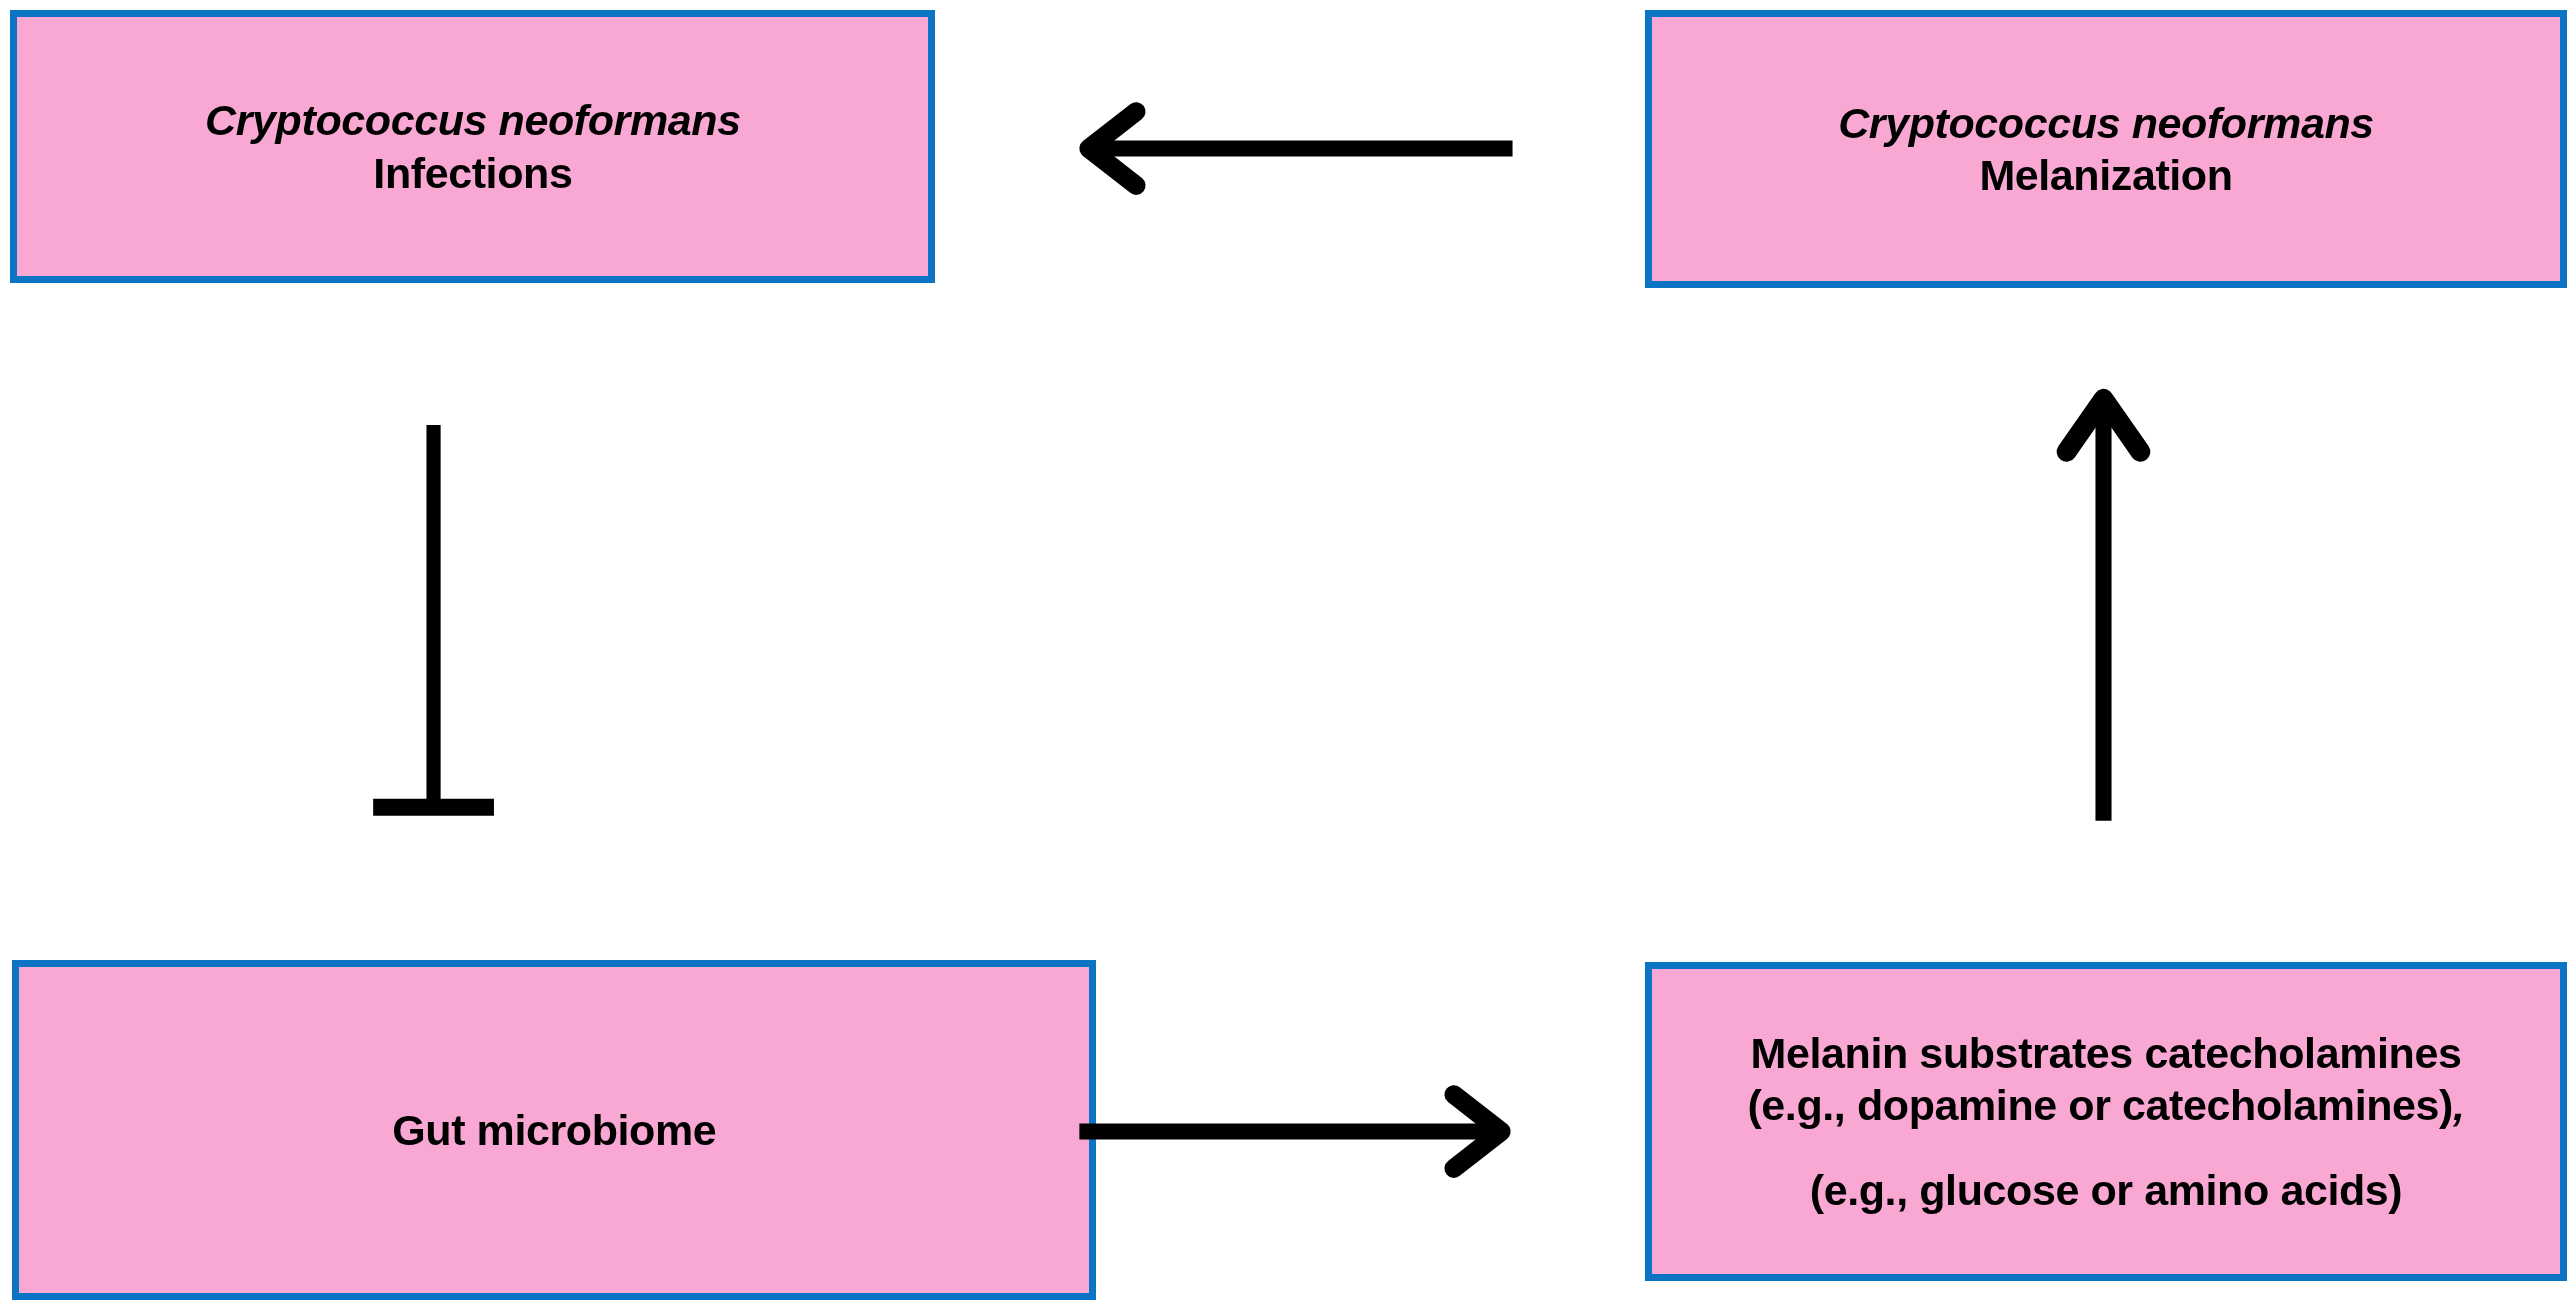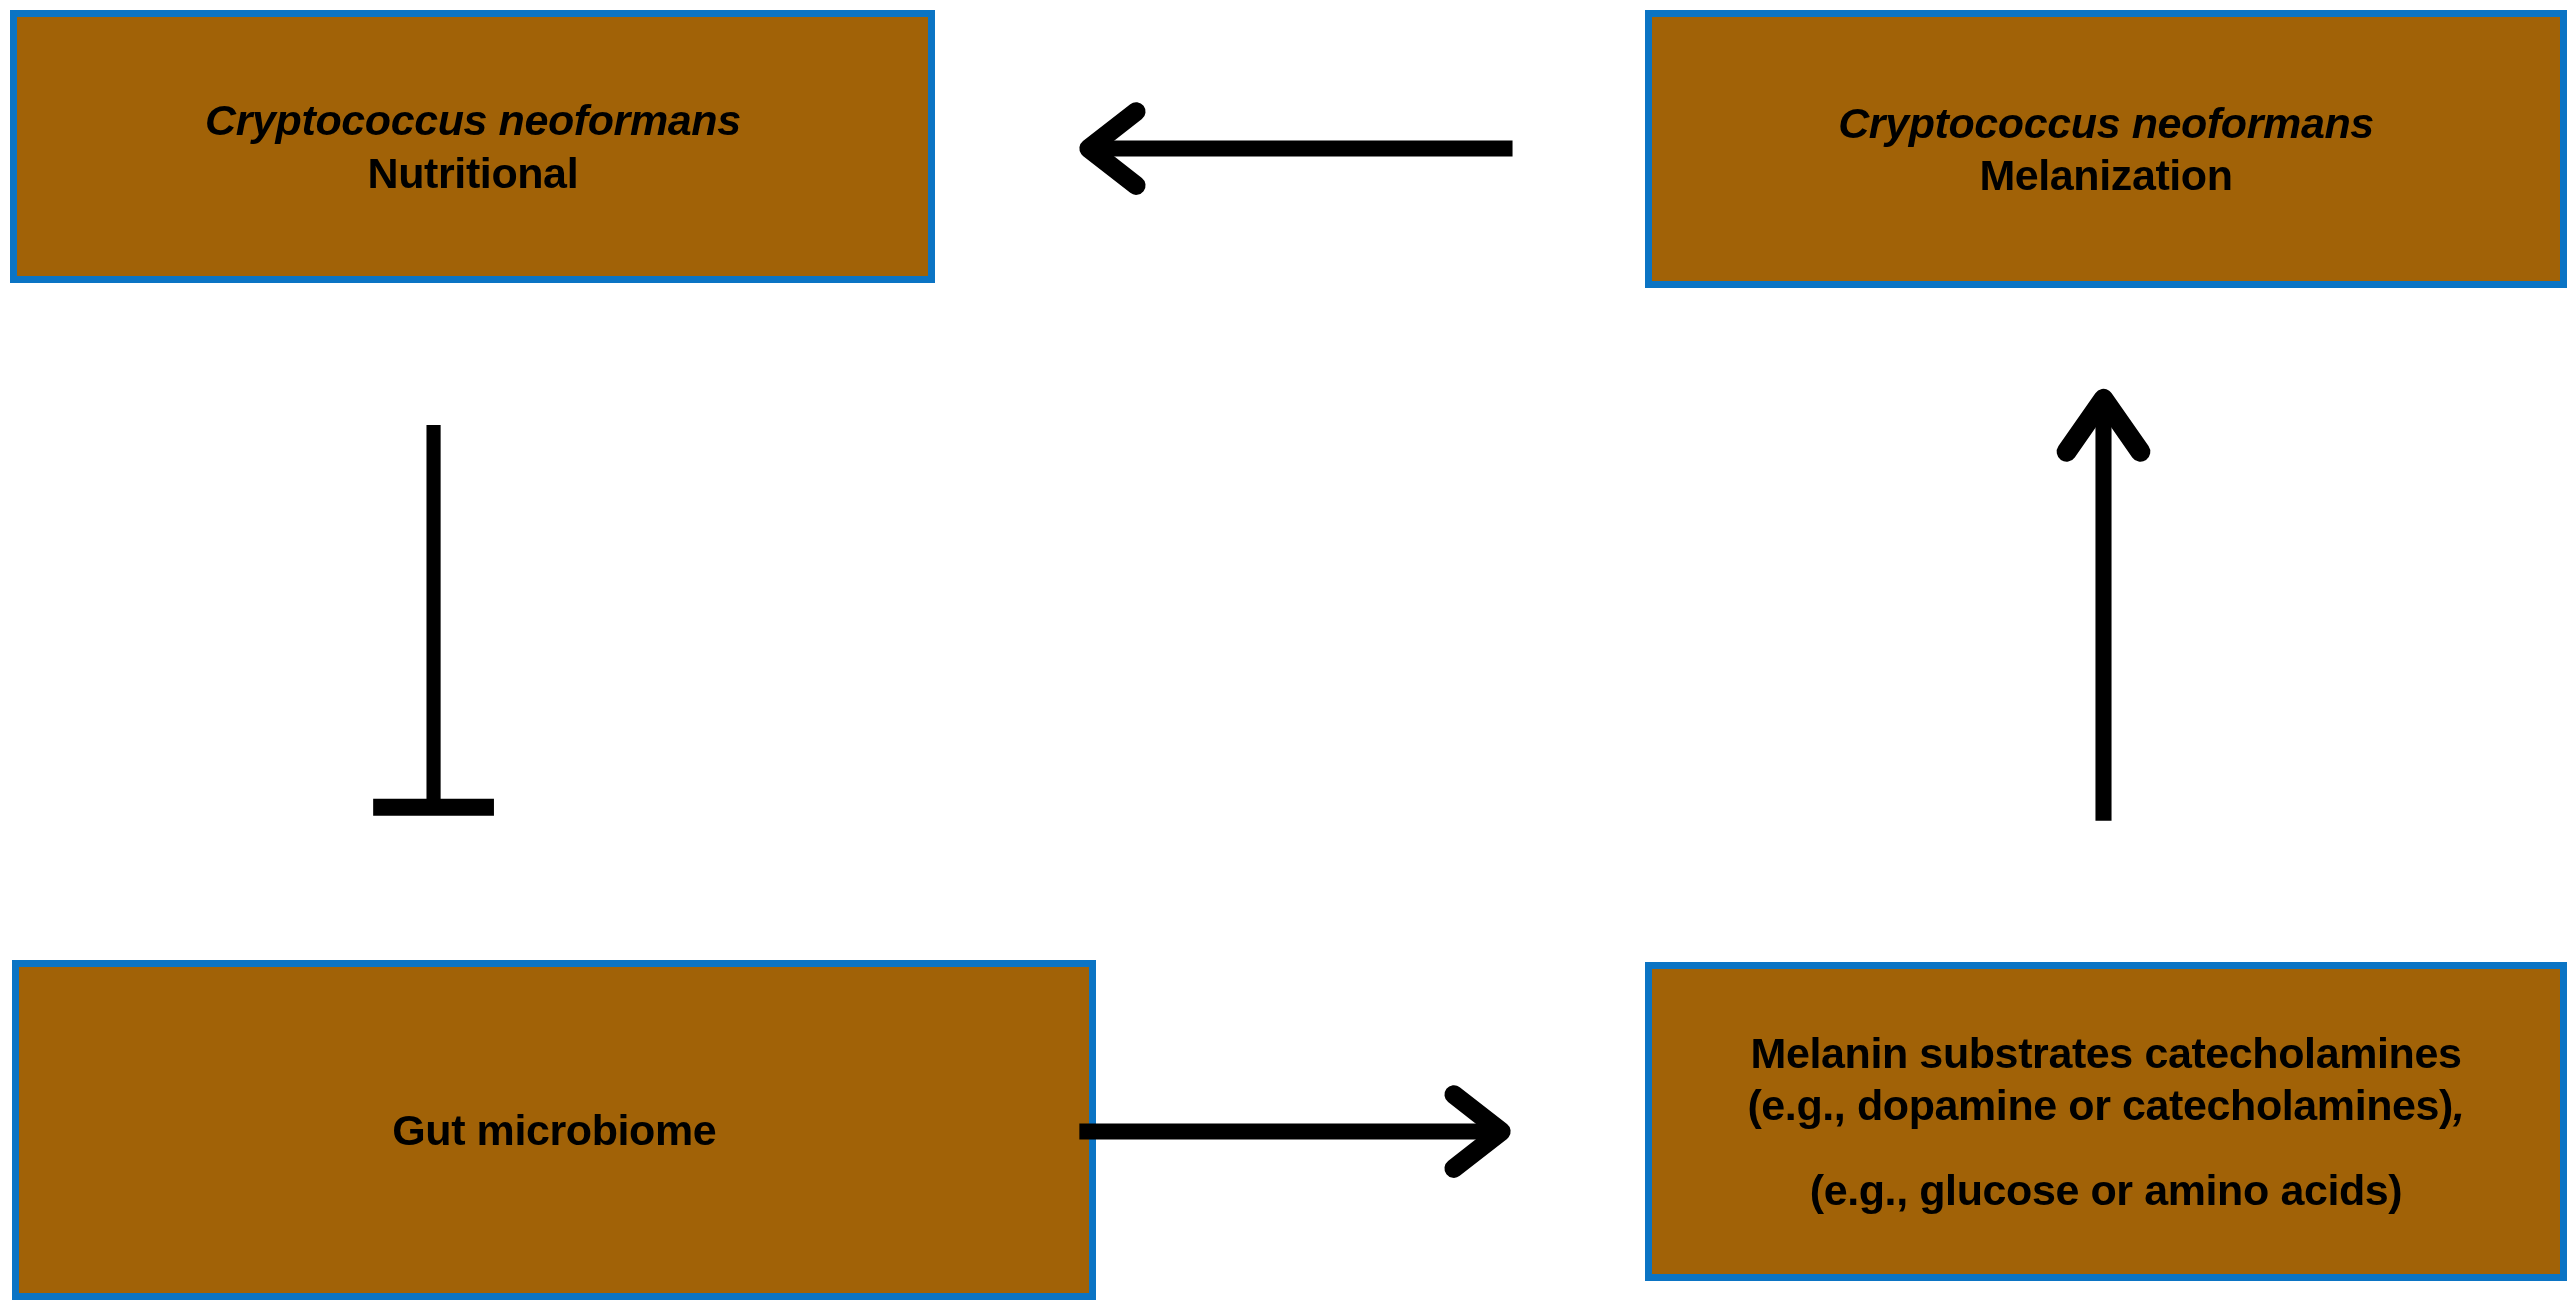"Cryptococcus neoformans" .node-box { background: #a16207 -> #f9a8d4 }
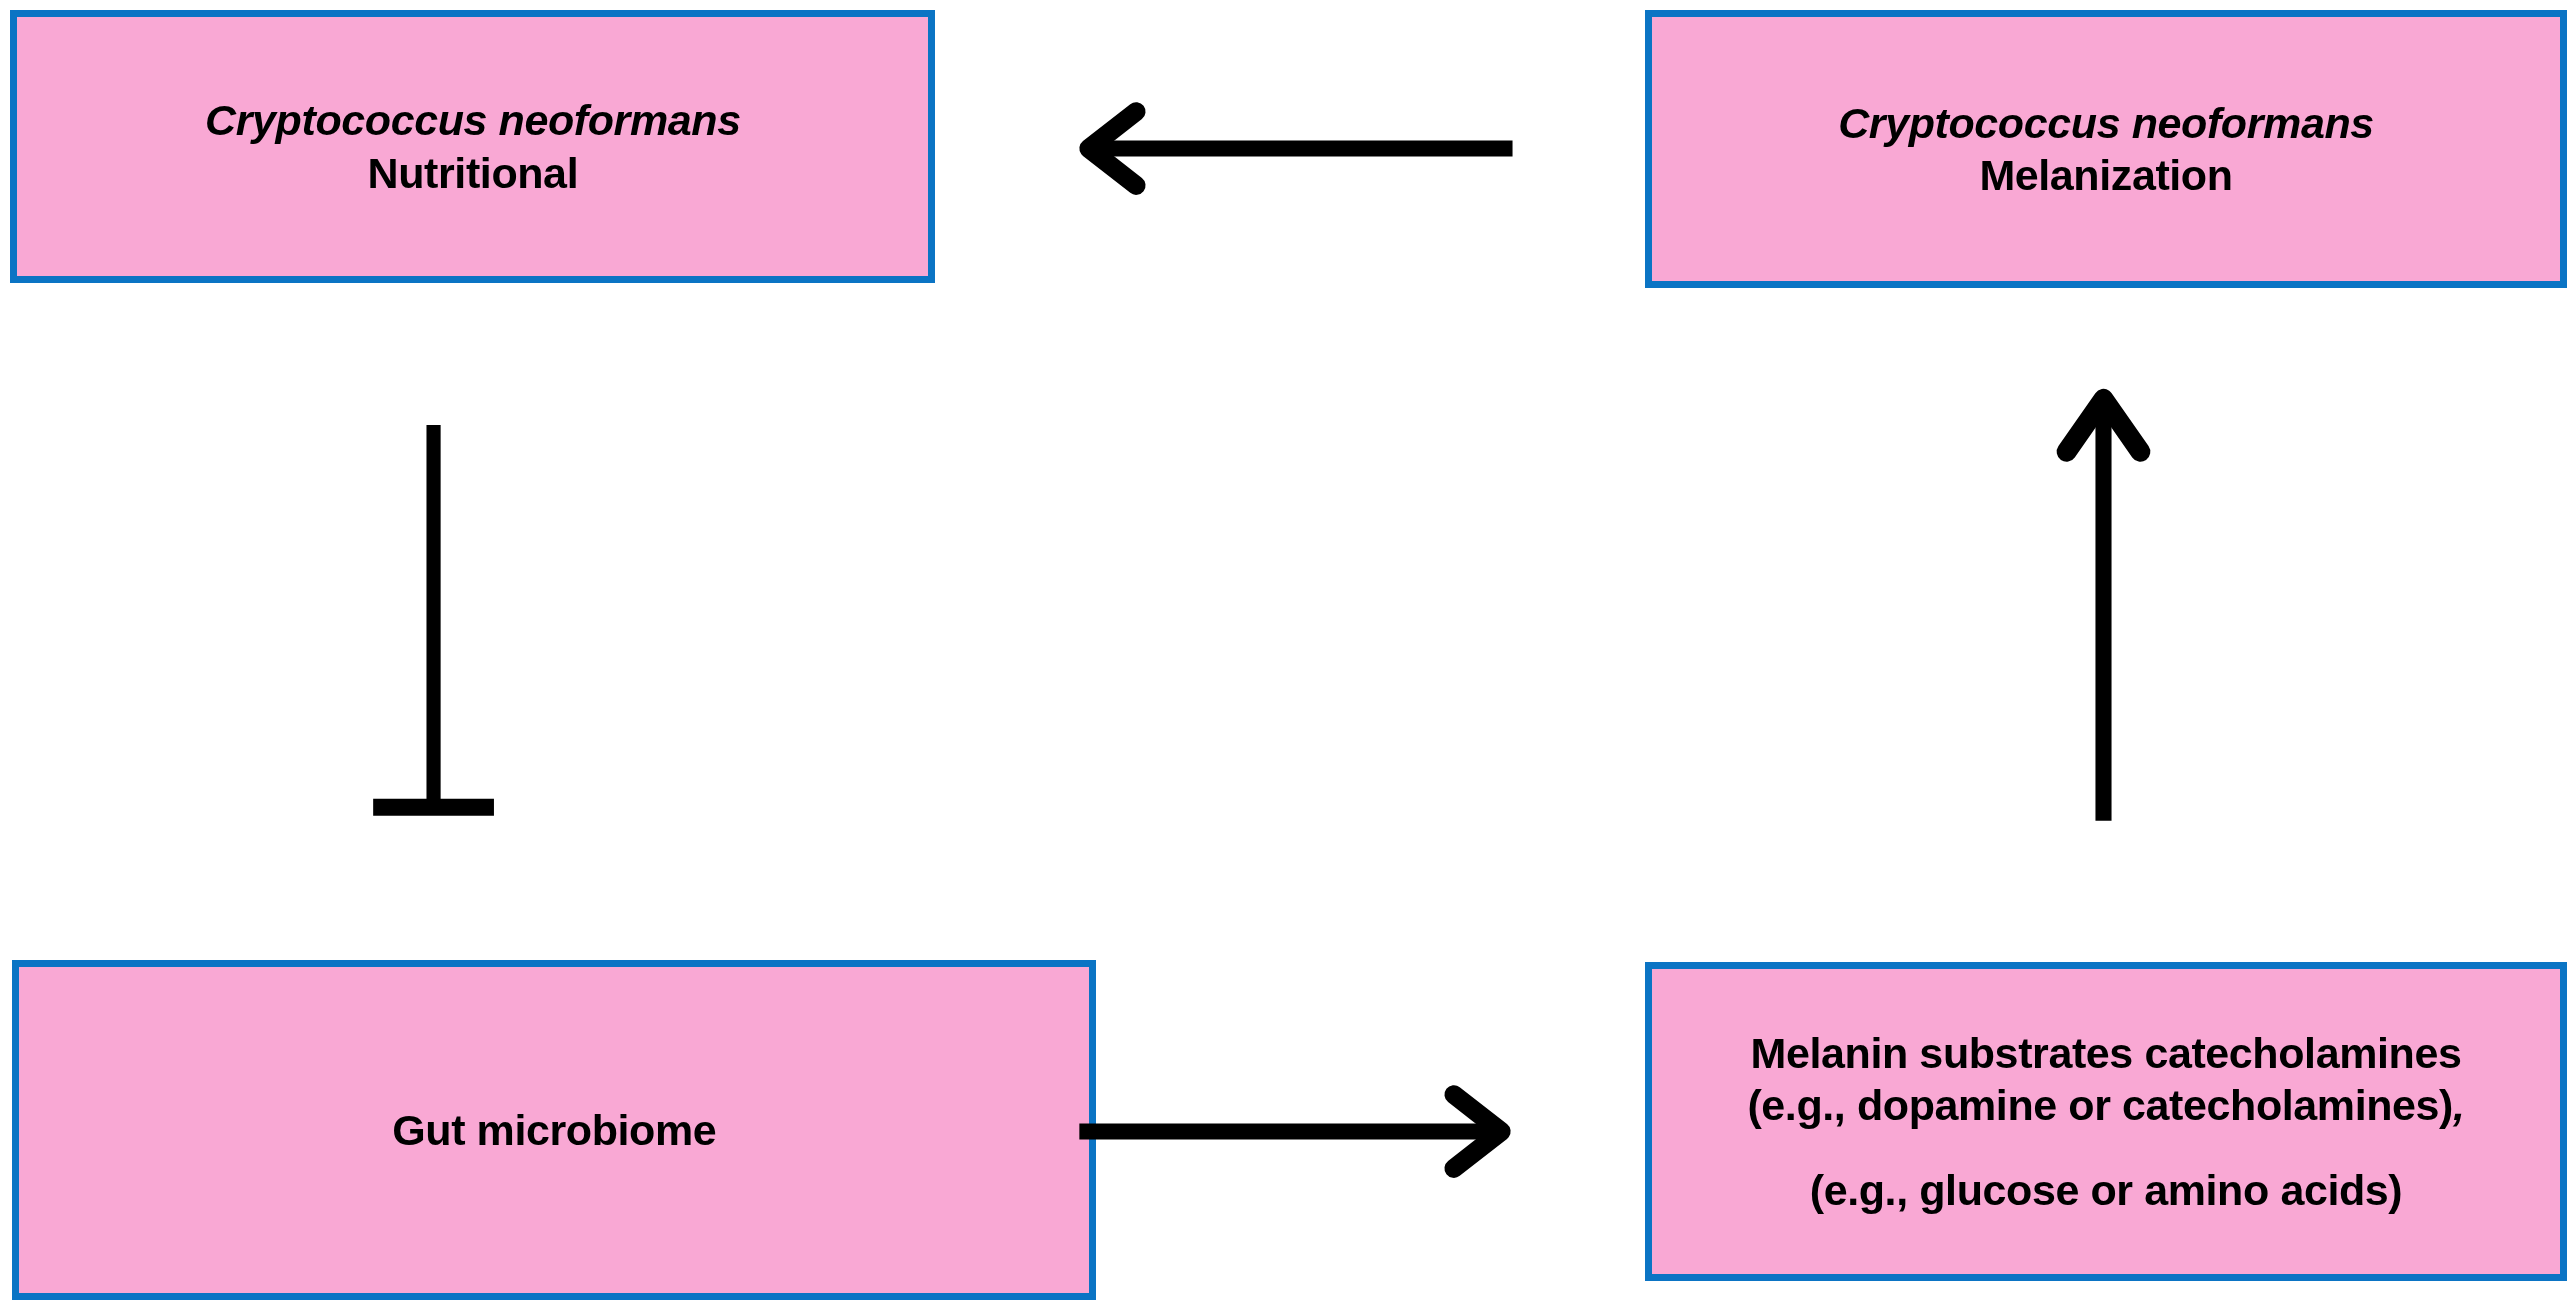"Nutritional" div.node-text { text: Nutritional -> Infections }
